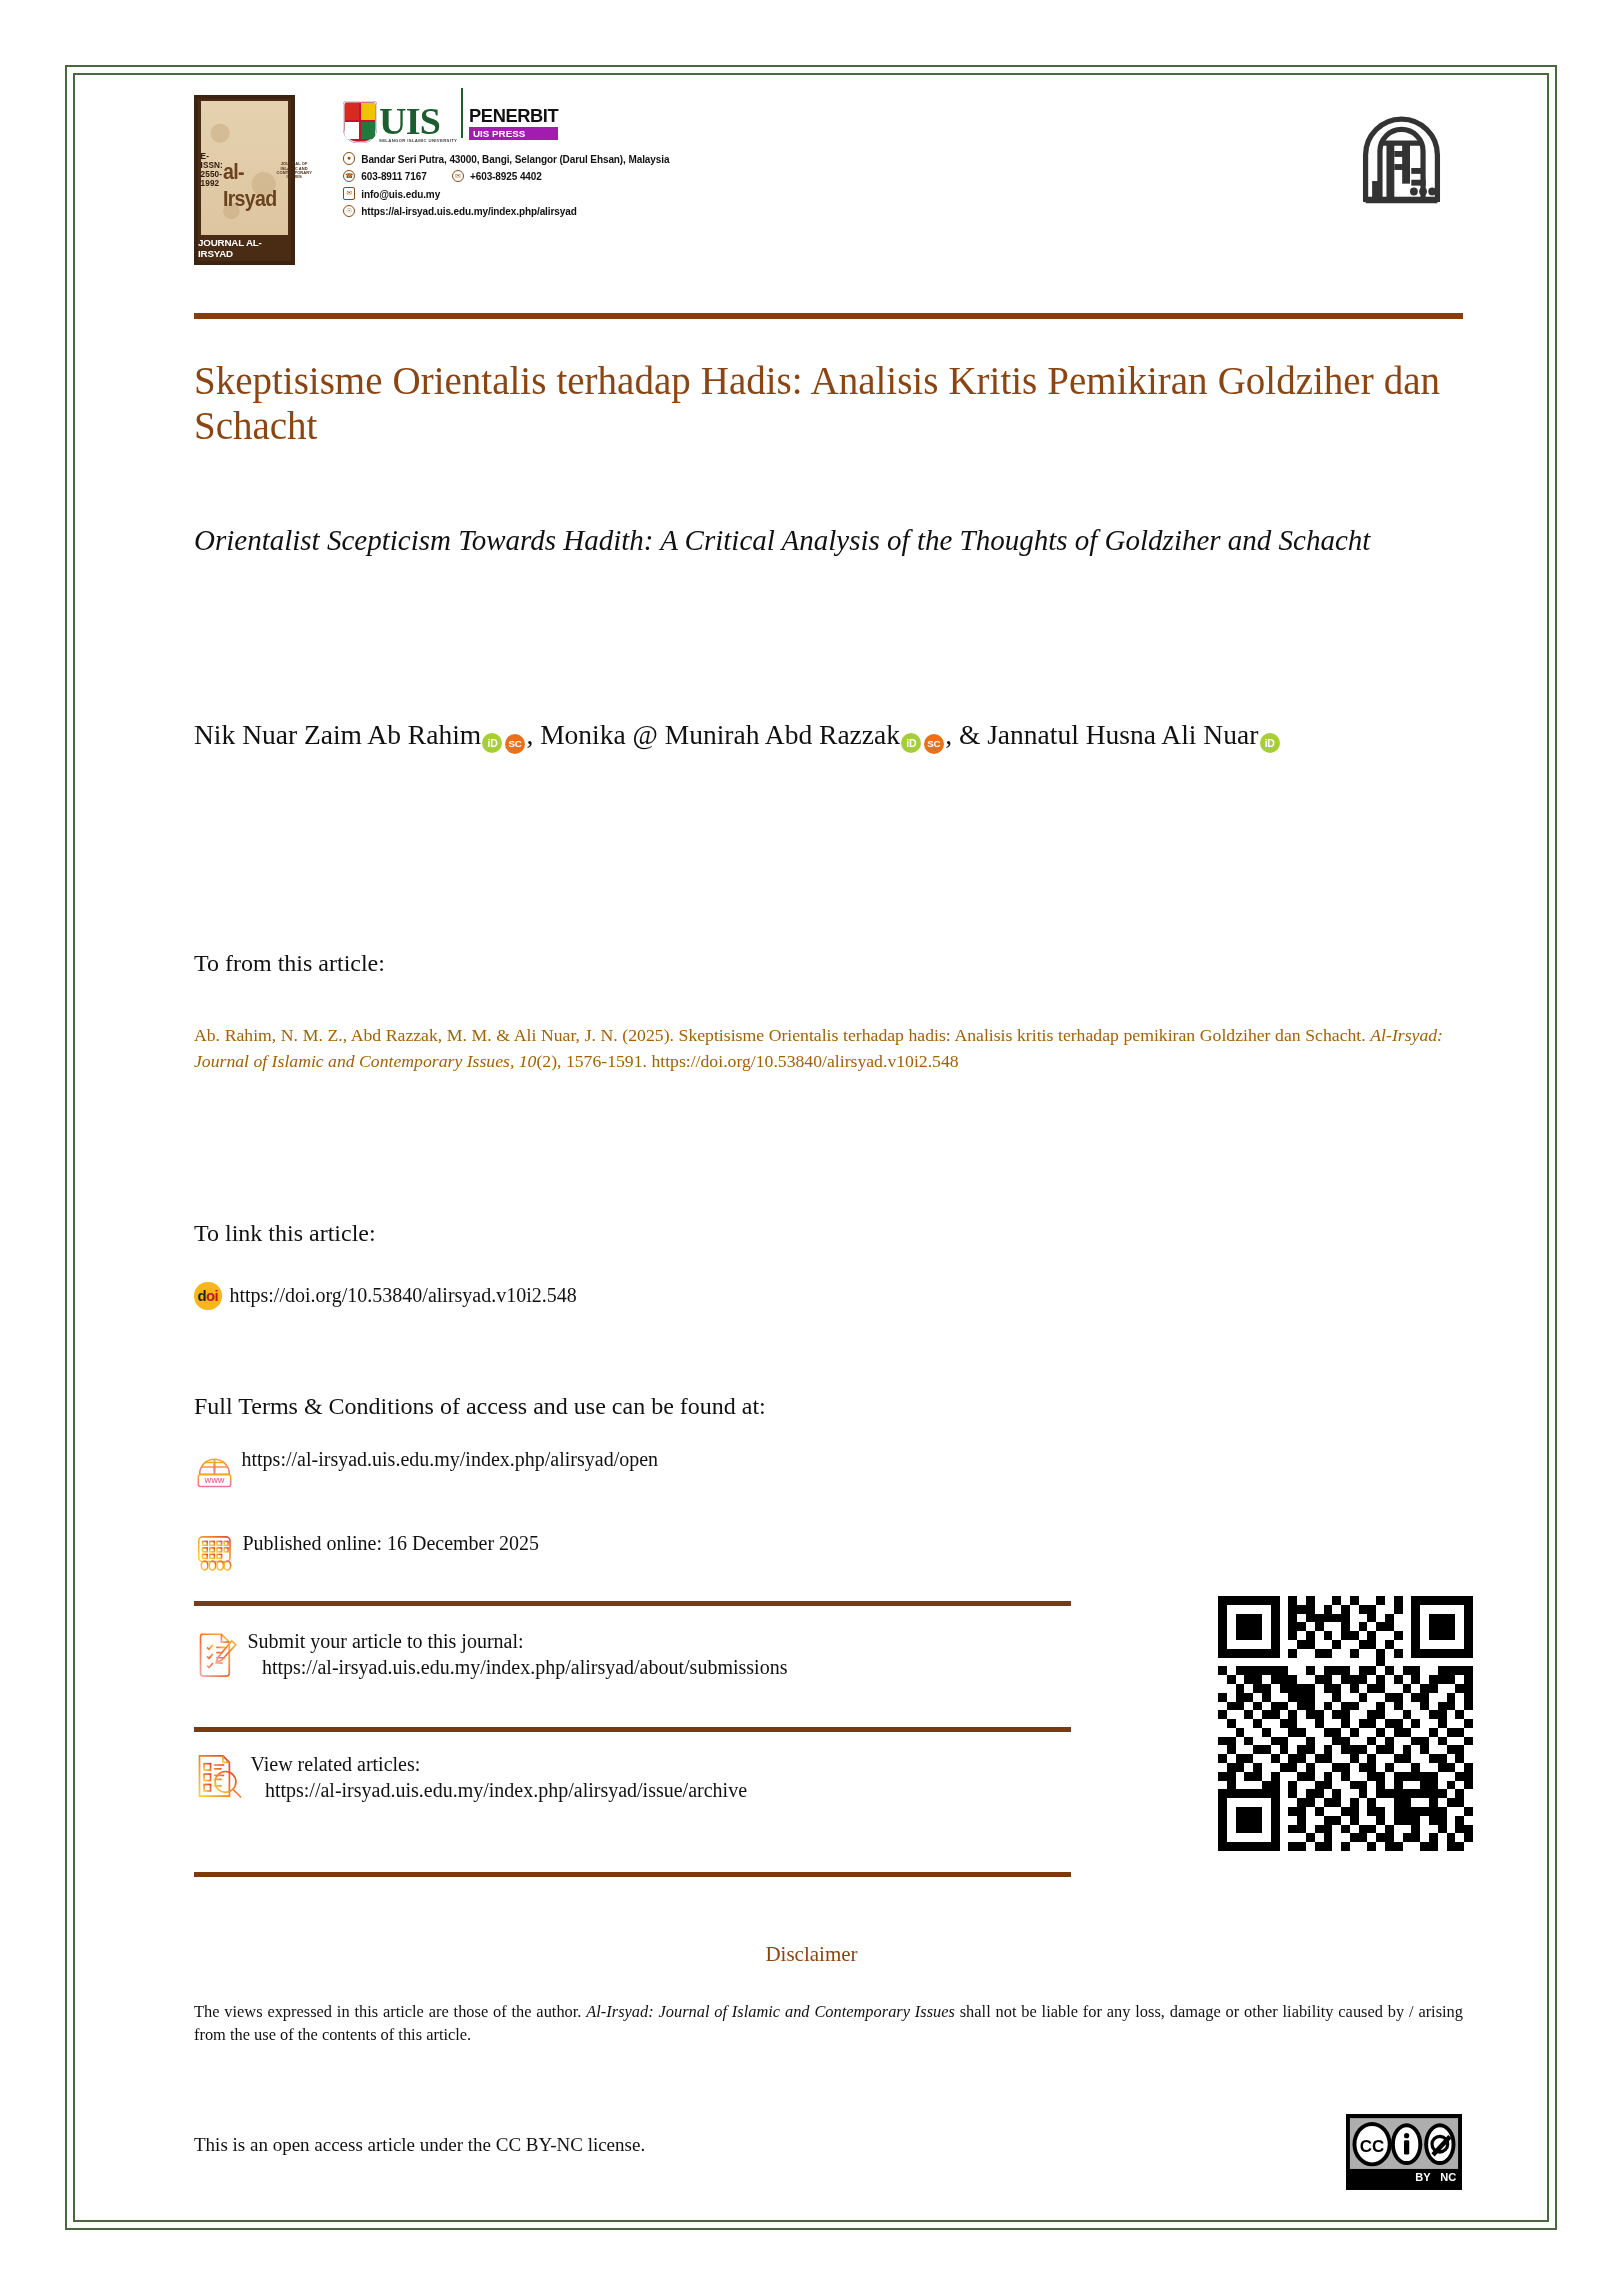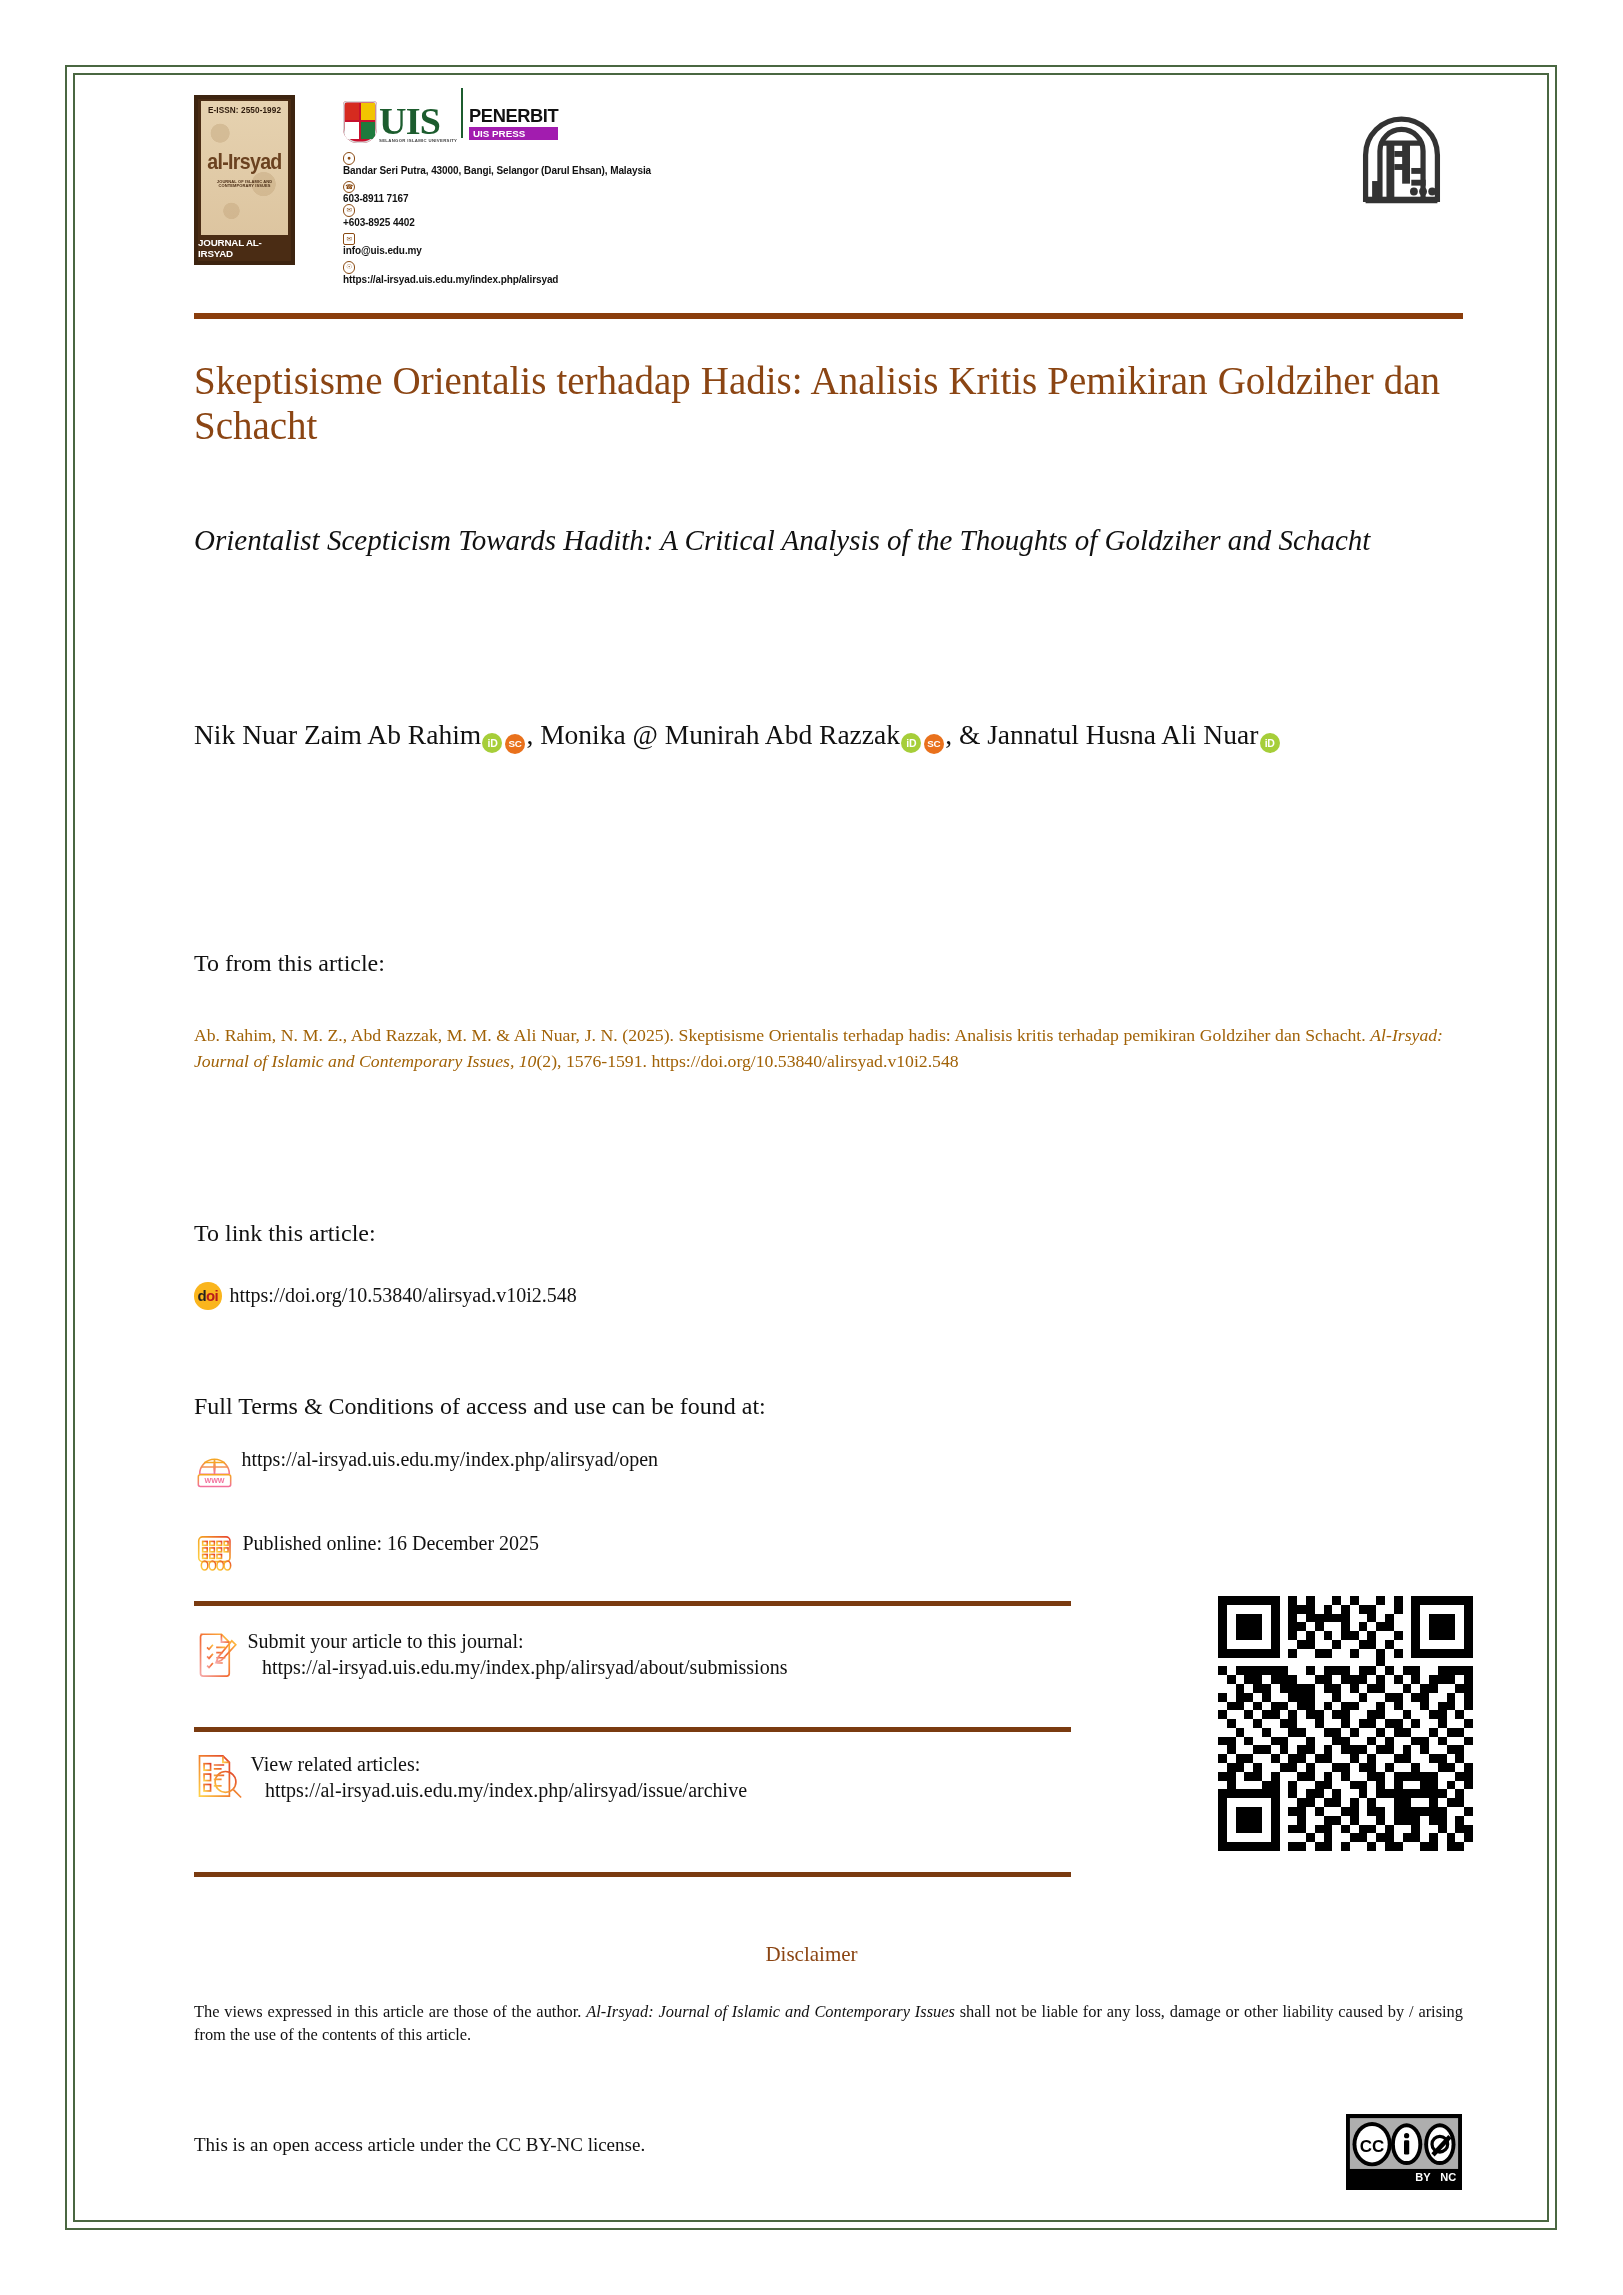"E-ISSN: 2550-1992" .jc-body { flex-direction: column -> row }
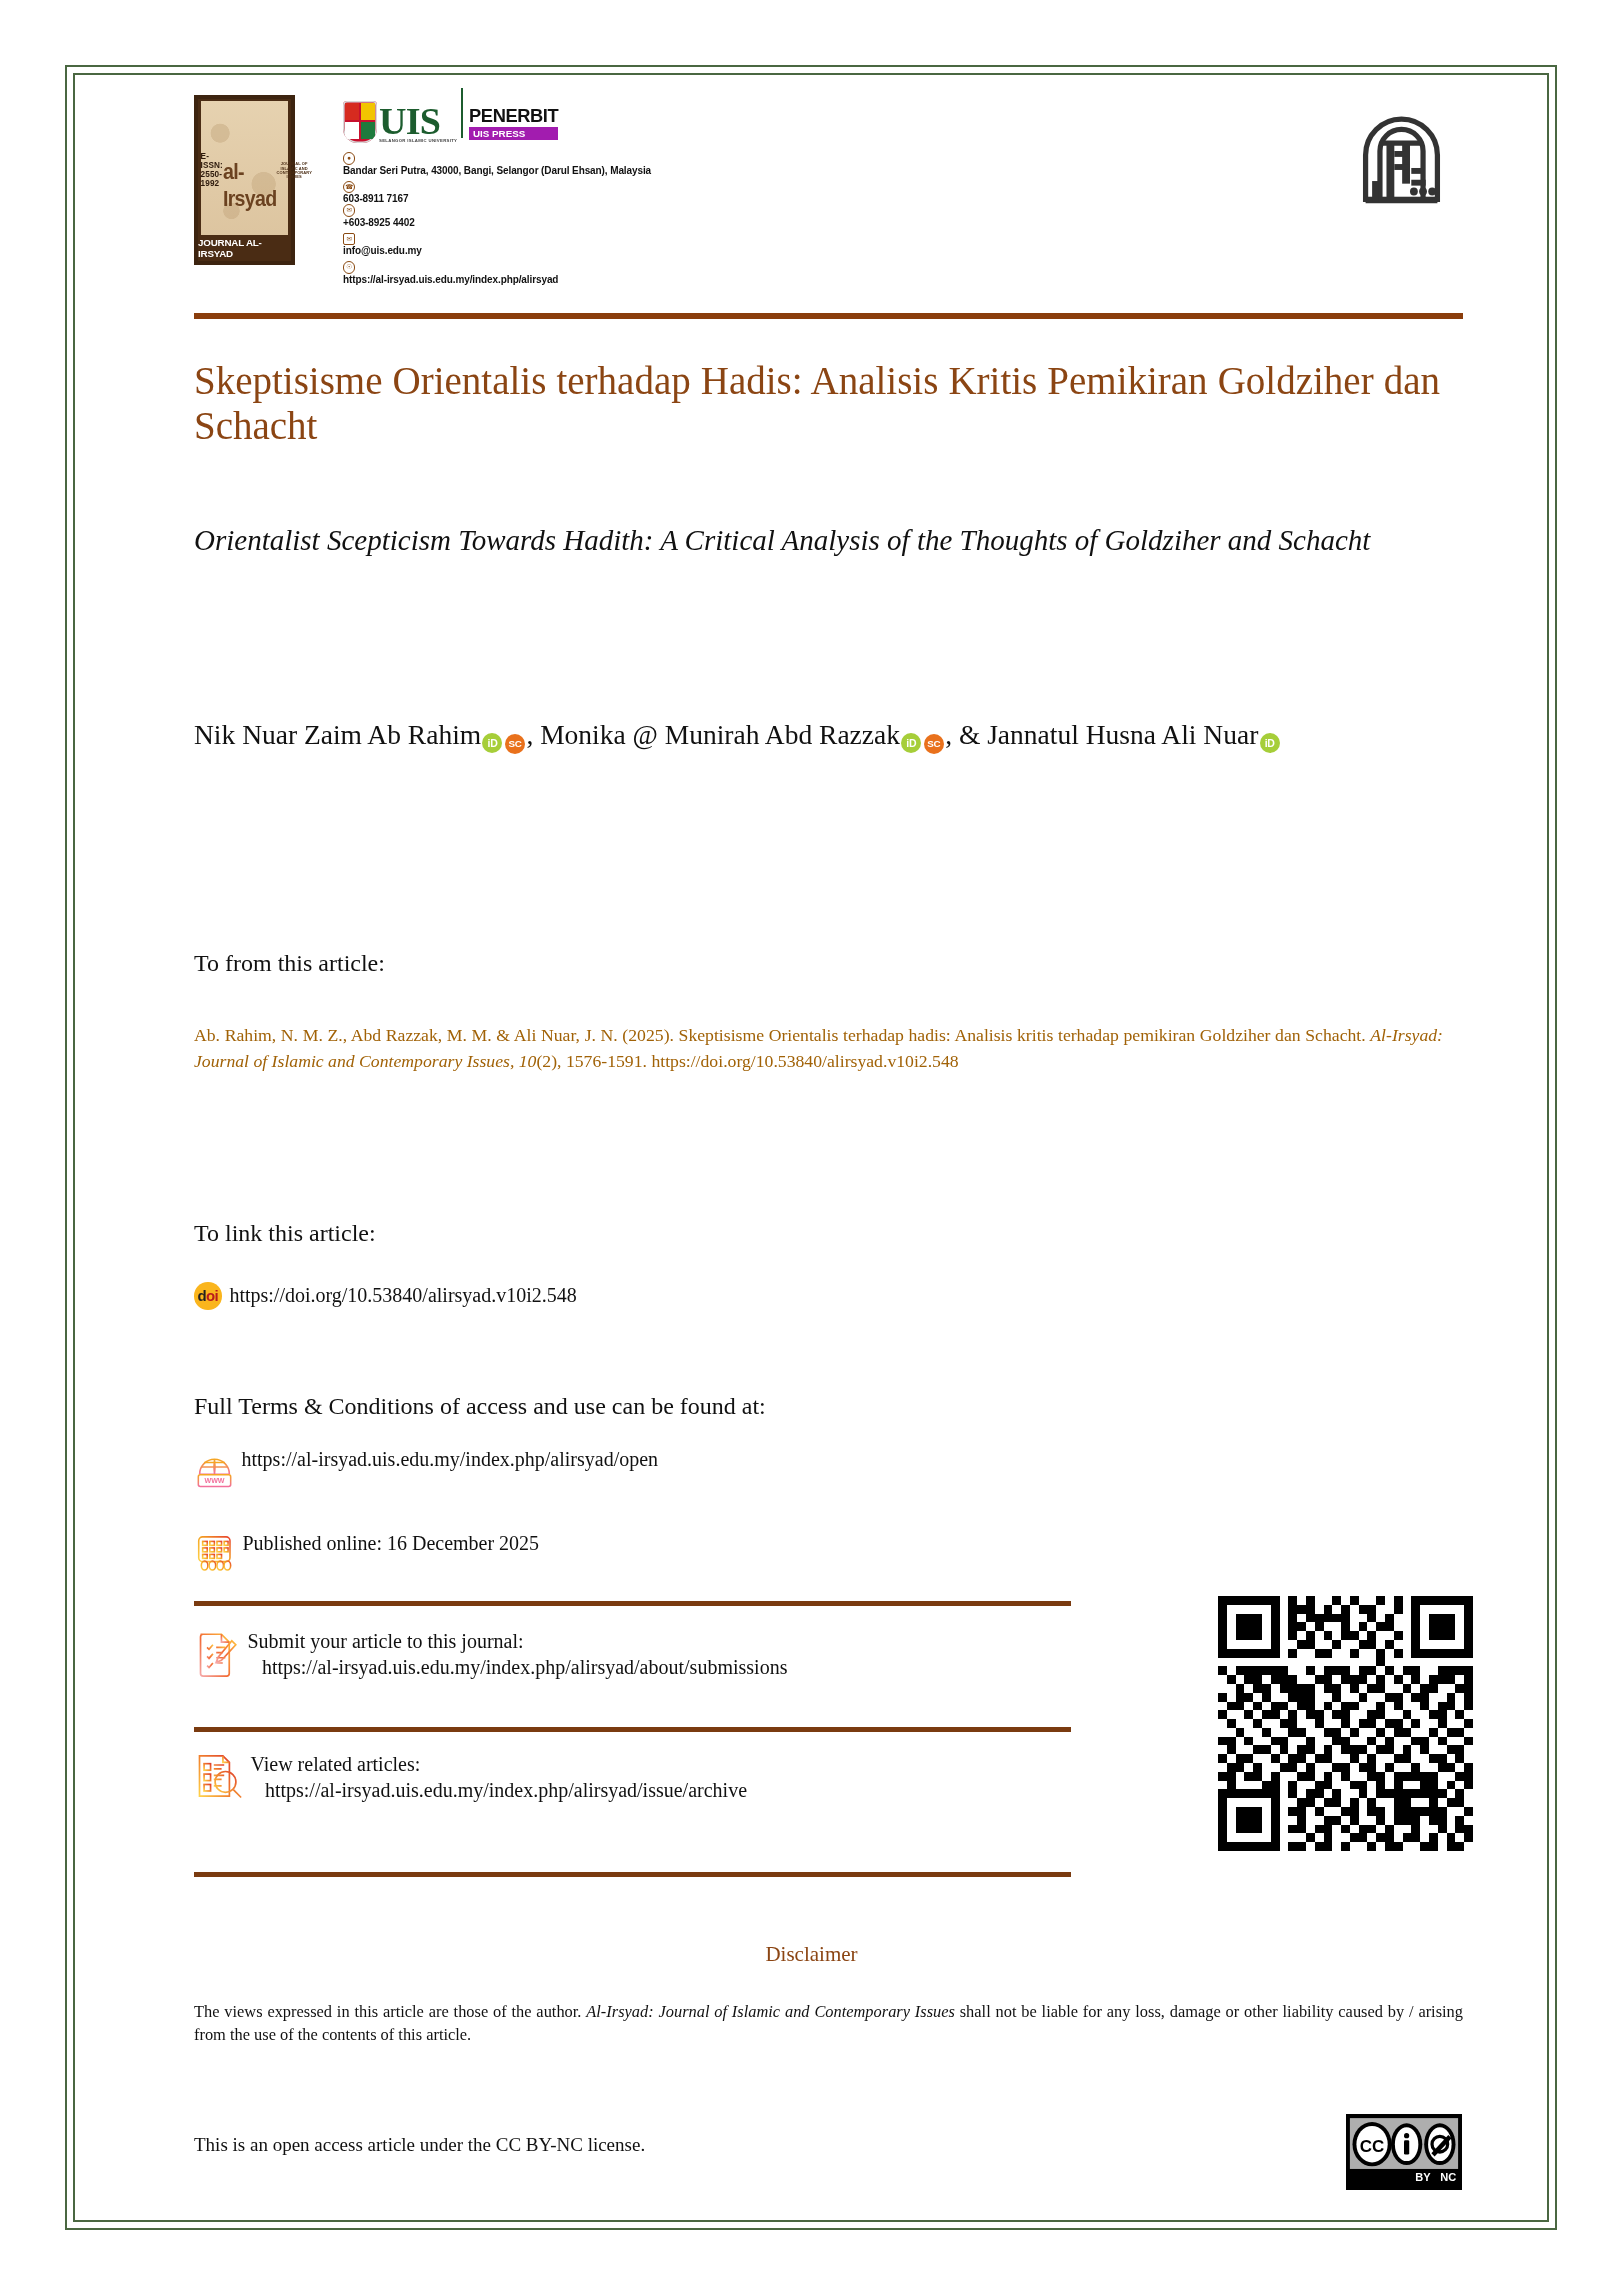"Bandar Seri Putra, 43000, Bangi," .c-line { align-items: flex-start -> flex-end; flex-direction: column -> none }
